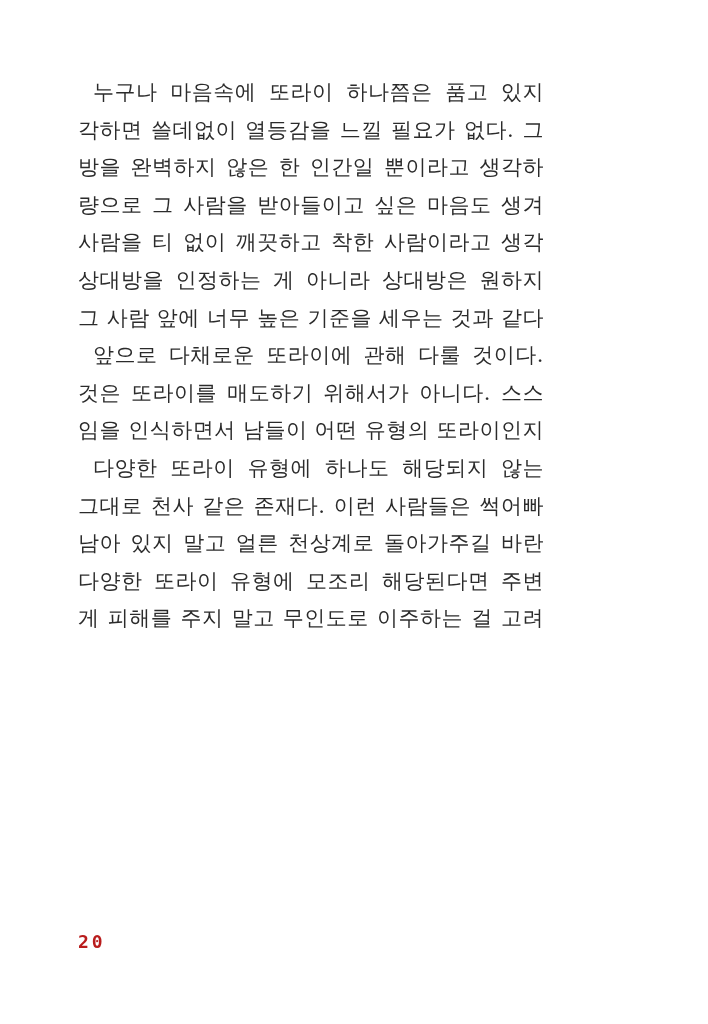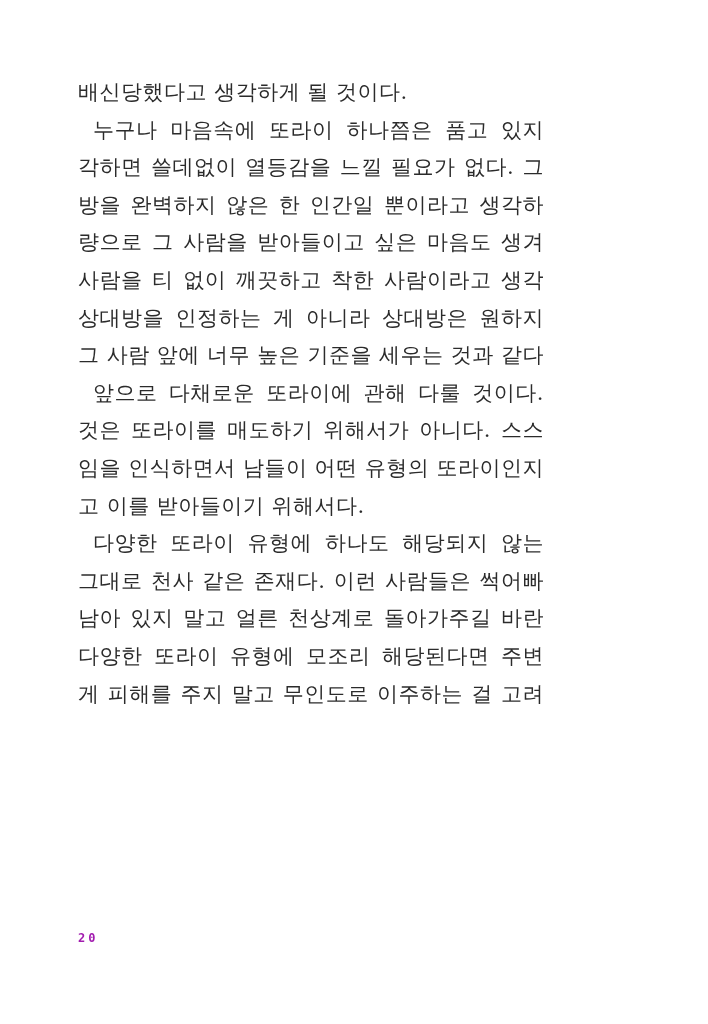"배신당했다고 생각하게 될 것이다." div.line { html: <div>배신당했다고 생각하게 될 것이다.</div> -> none }
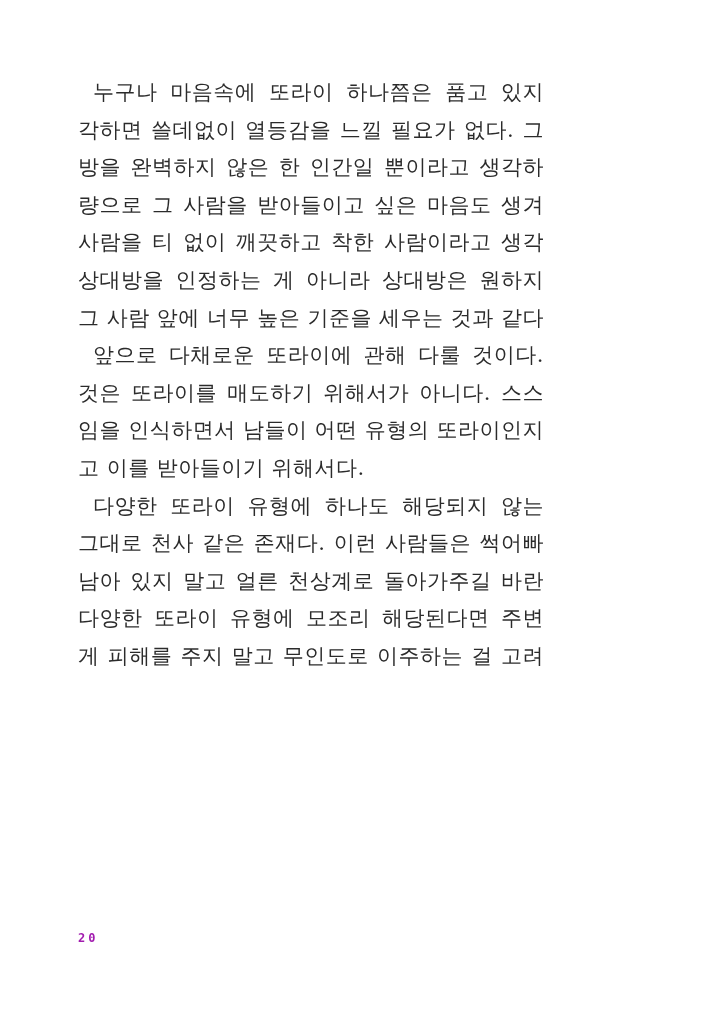"고 이를 받아들이기 위해서다." div.line { html: <div>고 이를 받아들이기 위해서다.</div> -> none }
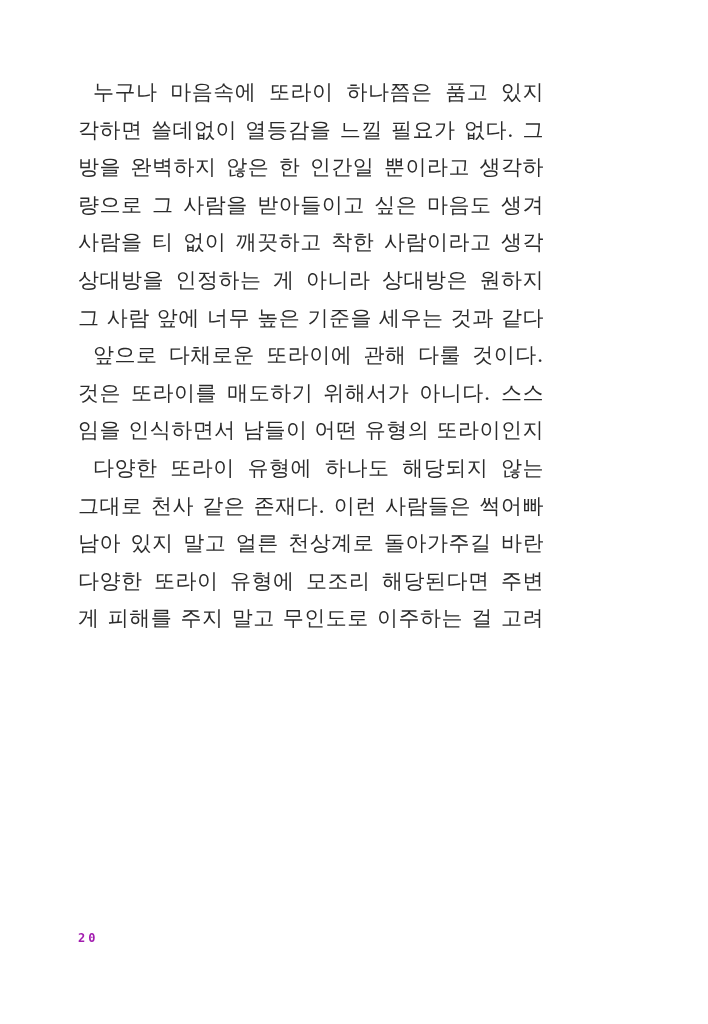"20" .page-number { color: #a21caf -> #b91c1c; font-size: 12px -> 18px }
